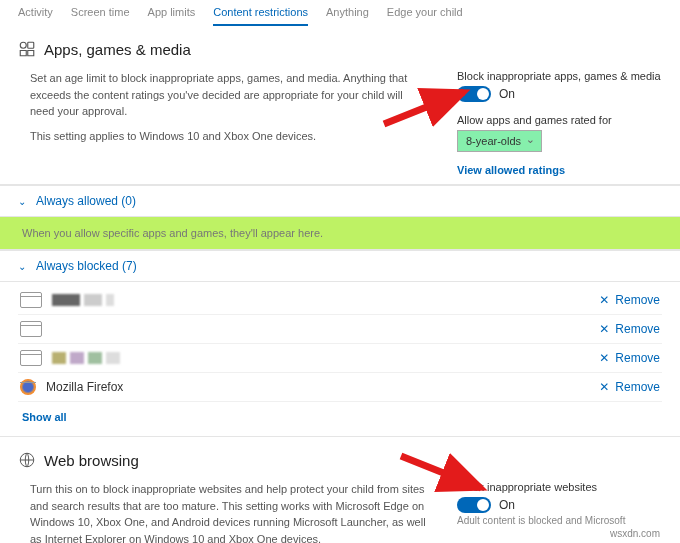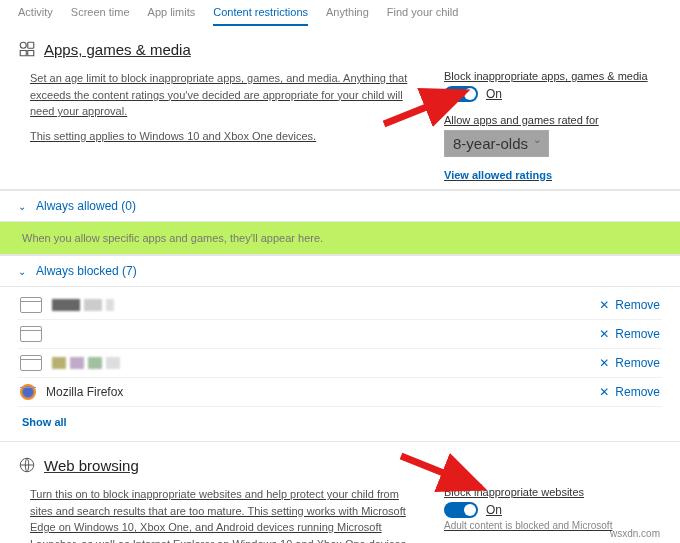"Find your child" div.tab { text: Find -> Edge }
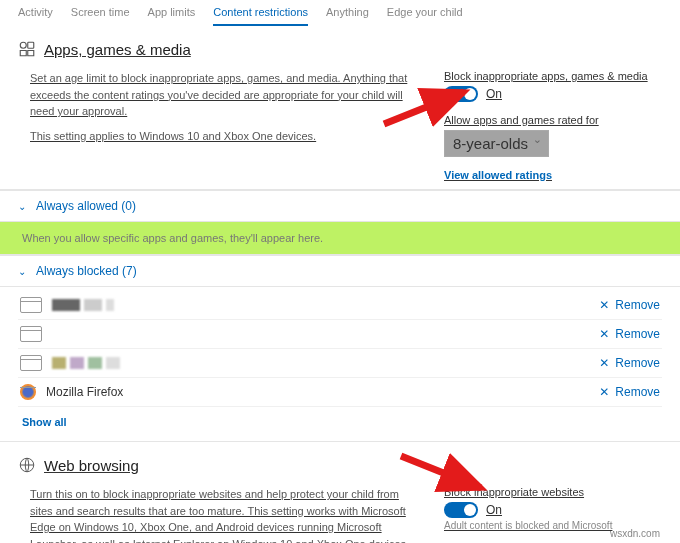"Apps, games & media" .section { padding: 14px 31px 8px 18px -> 14px 18px 8px 18px; text-decoration: underline -> none }
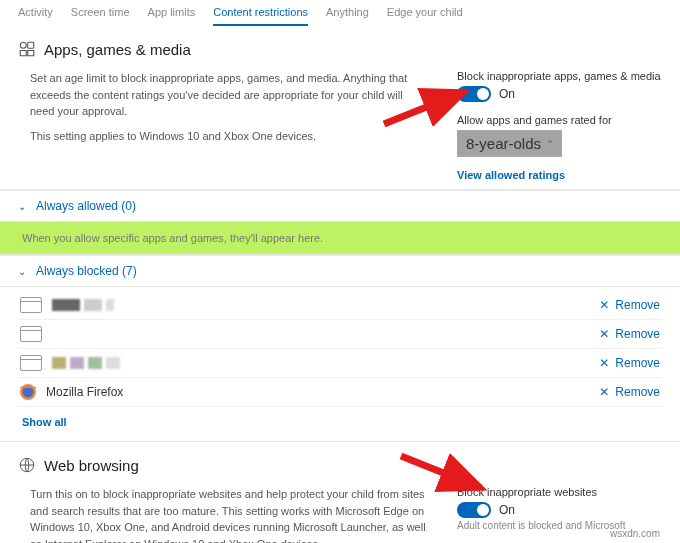"8-year-olds" .select { background: #a3a3a3 -> #86efac; font-size: 15px -> 11px }
